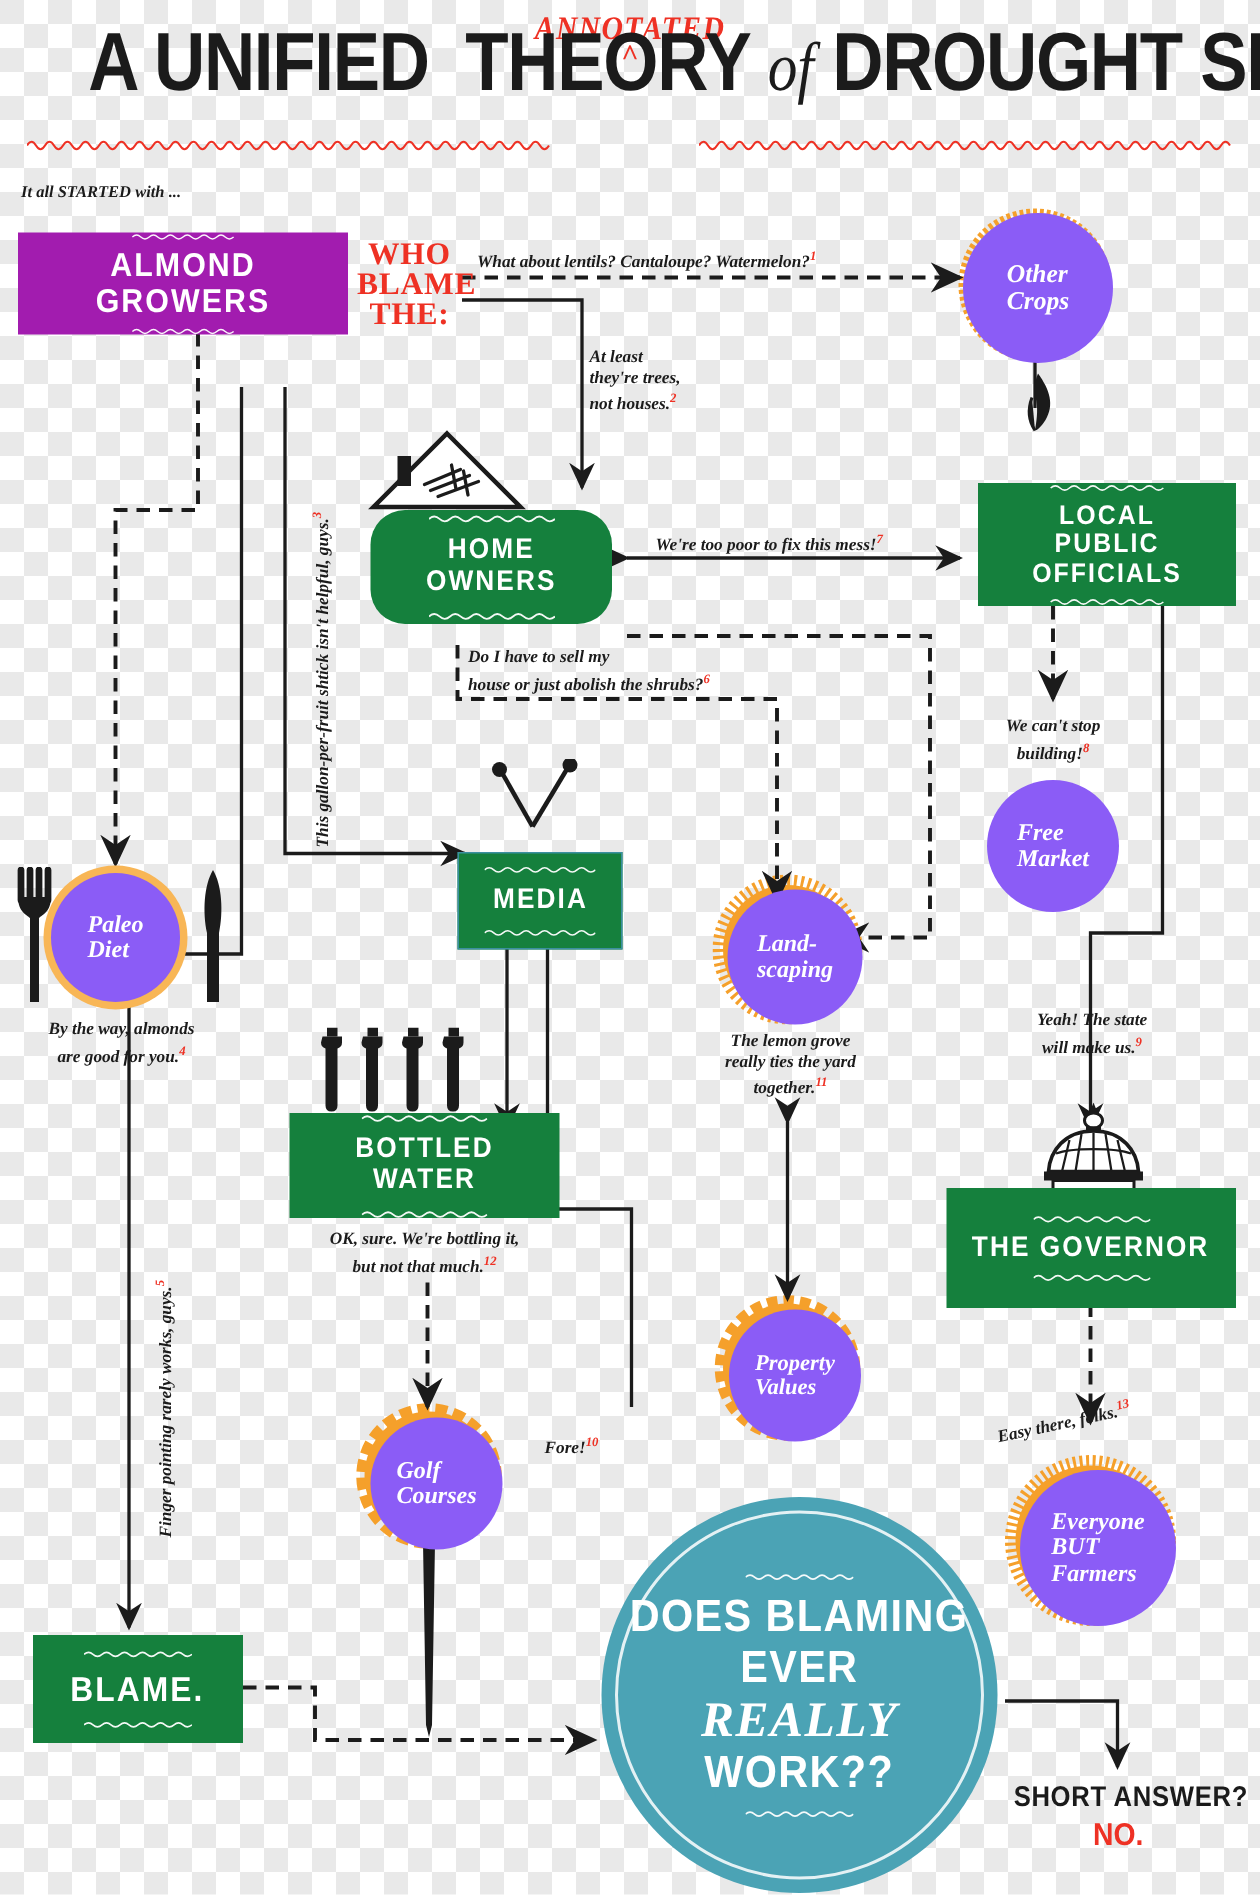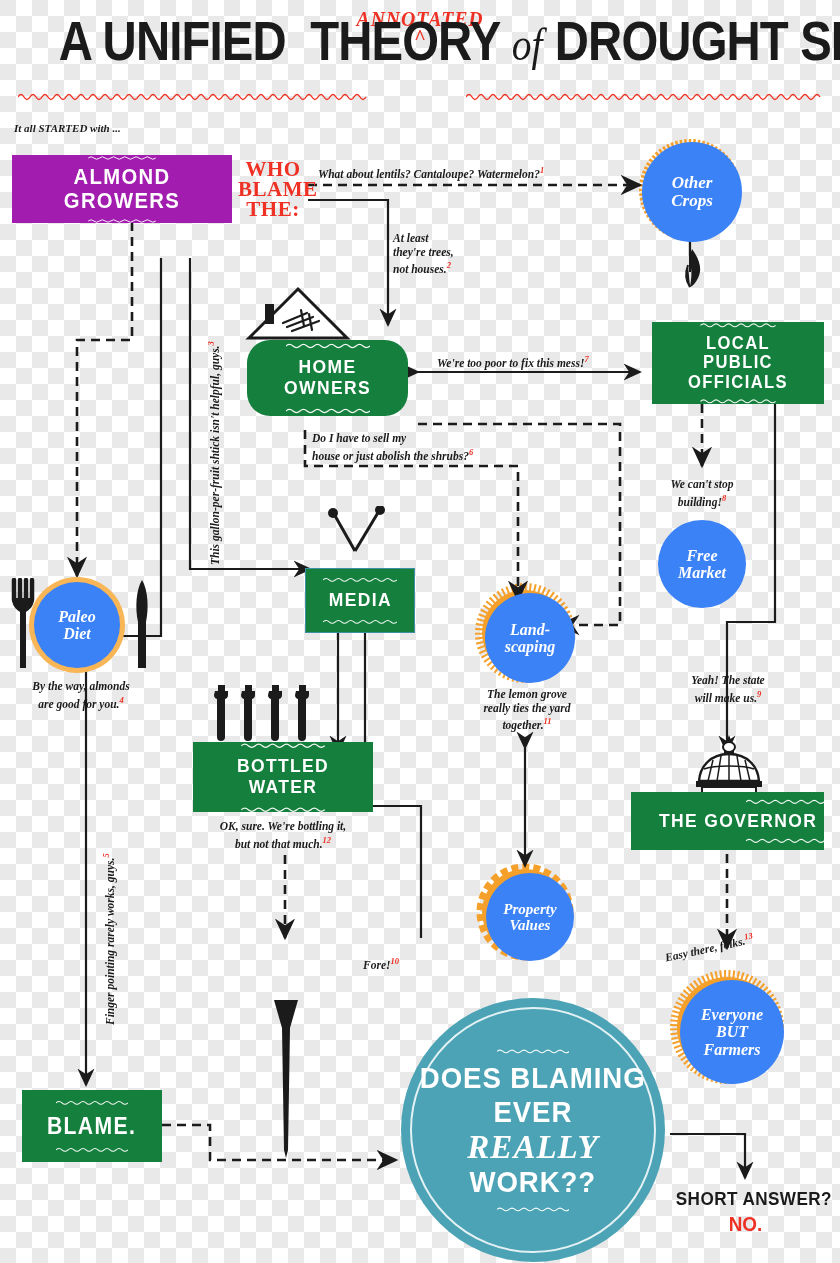"Other" .circ { background: #3b82f6 -> #8b5cf6; text-align: center -> left }
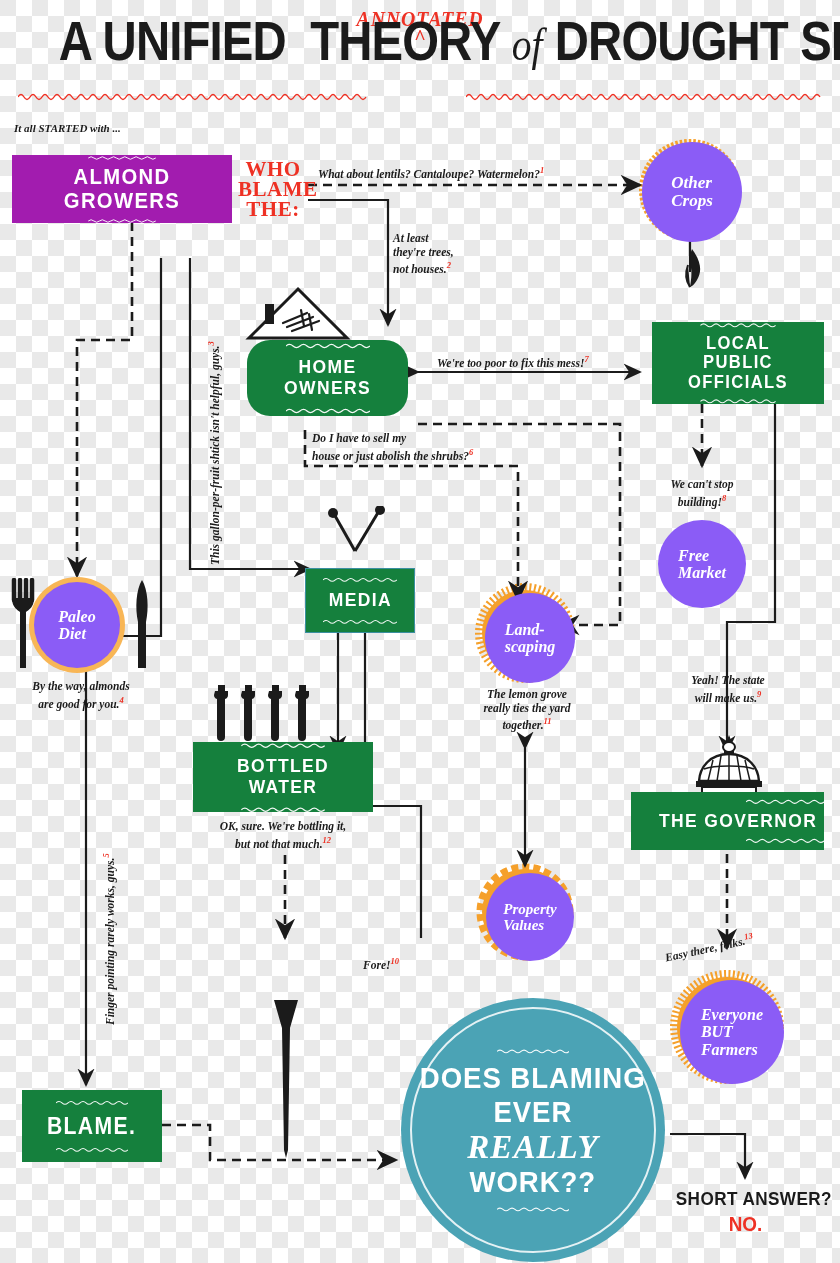"THE GOVERNOR" div.abs { align-items: flex-end -> none; height: 58px -> 80px }
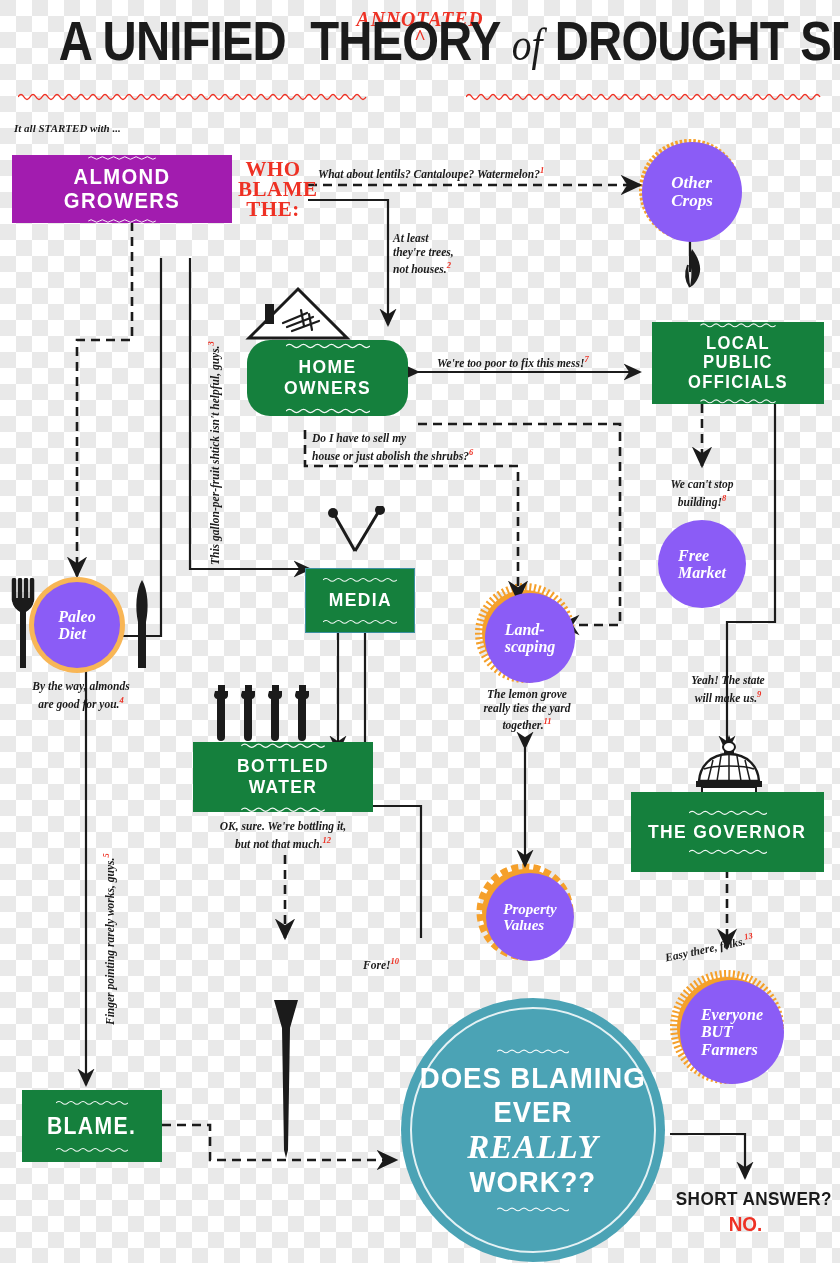"Golf" div.circ-wrap { html: none -> <div> <svg> <circle></circle> <circle></circle> </svg> <div> <div> <div>Golf</div> <div>Courses</div> </div> </div> </div> }
